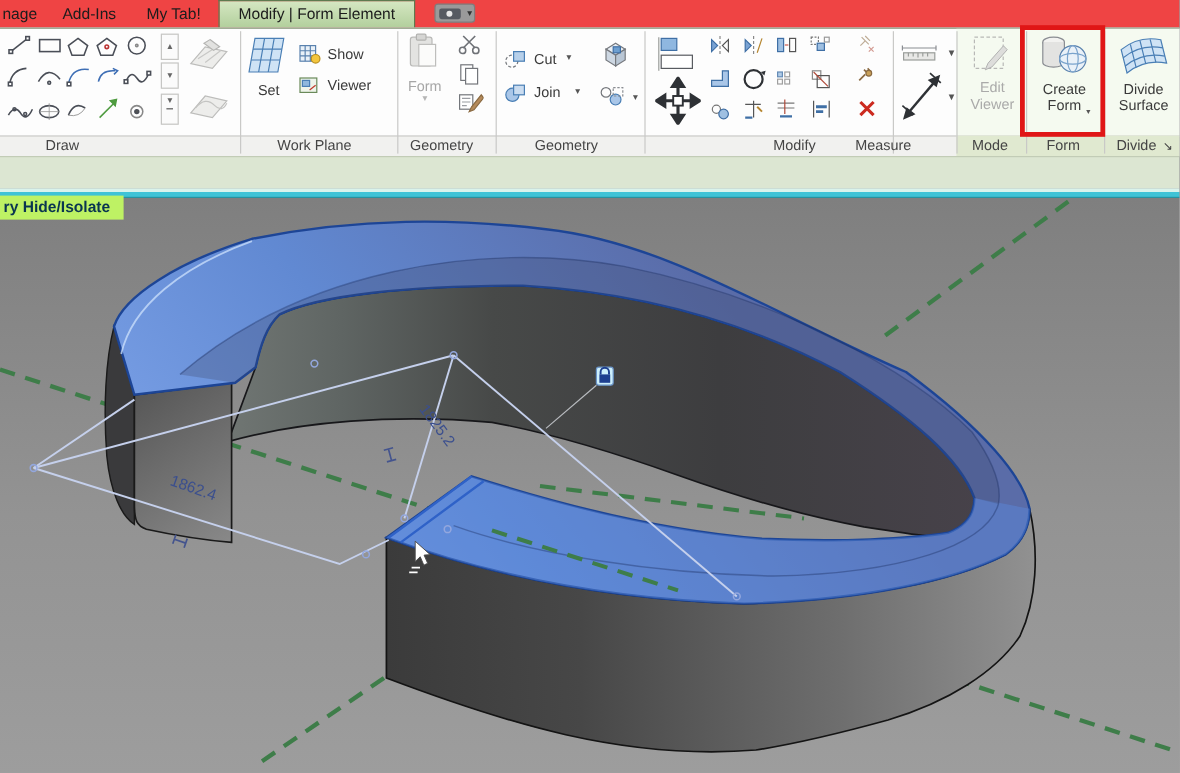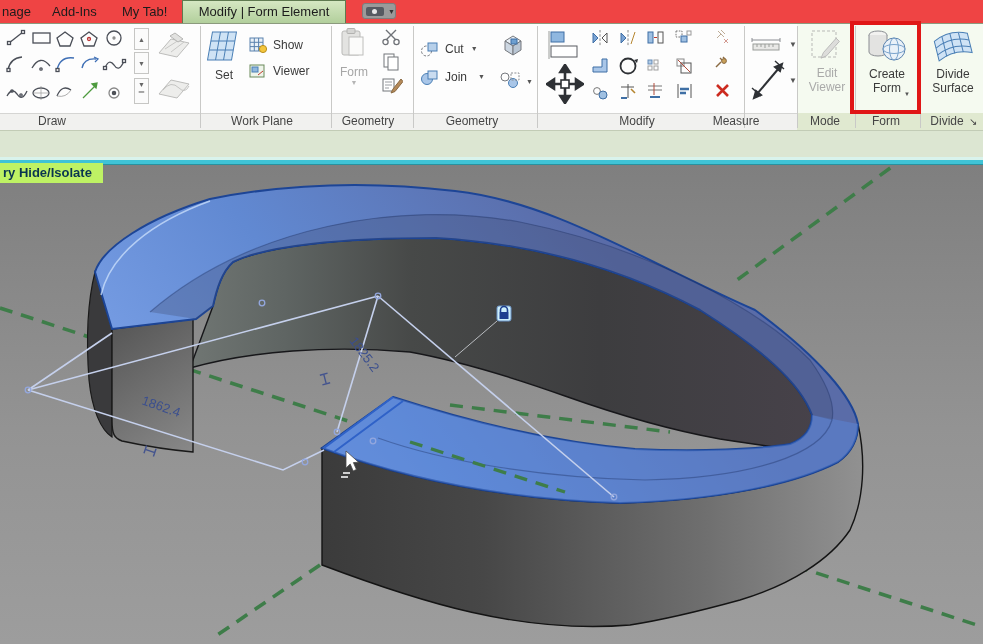"Modify" div.abs { left: 587px -> 612px }
